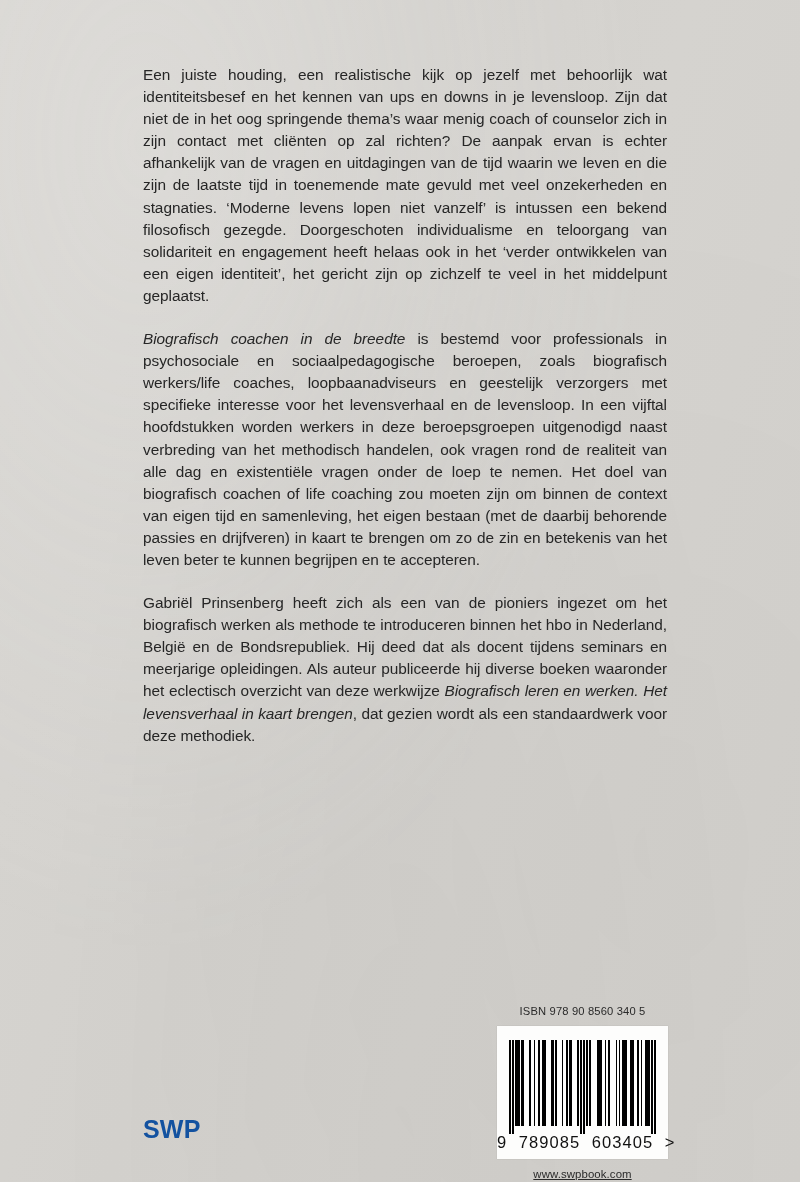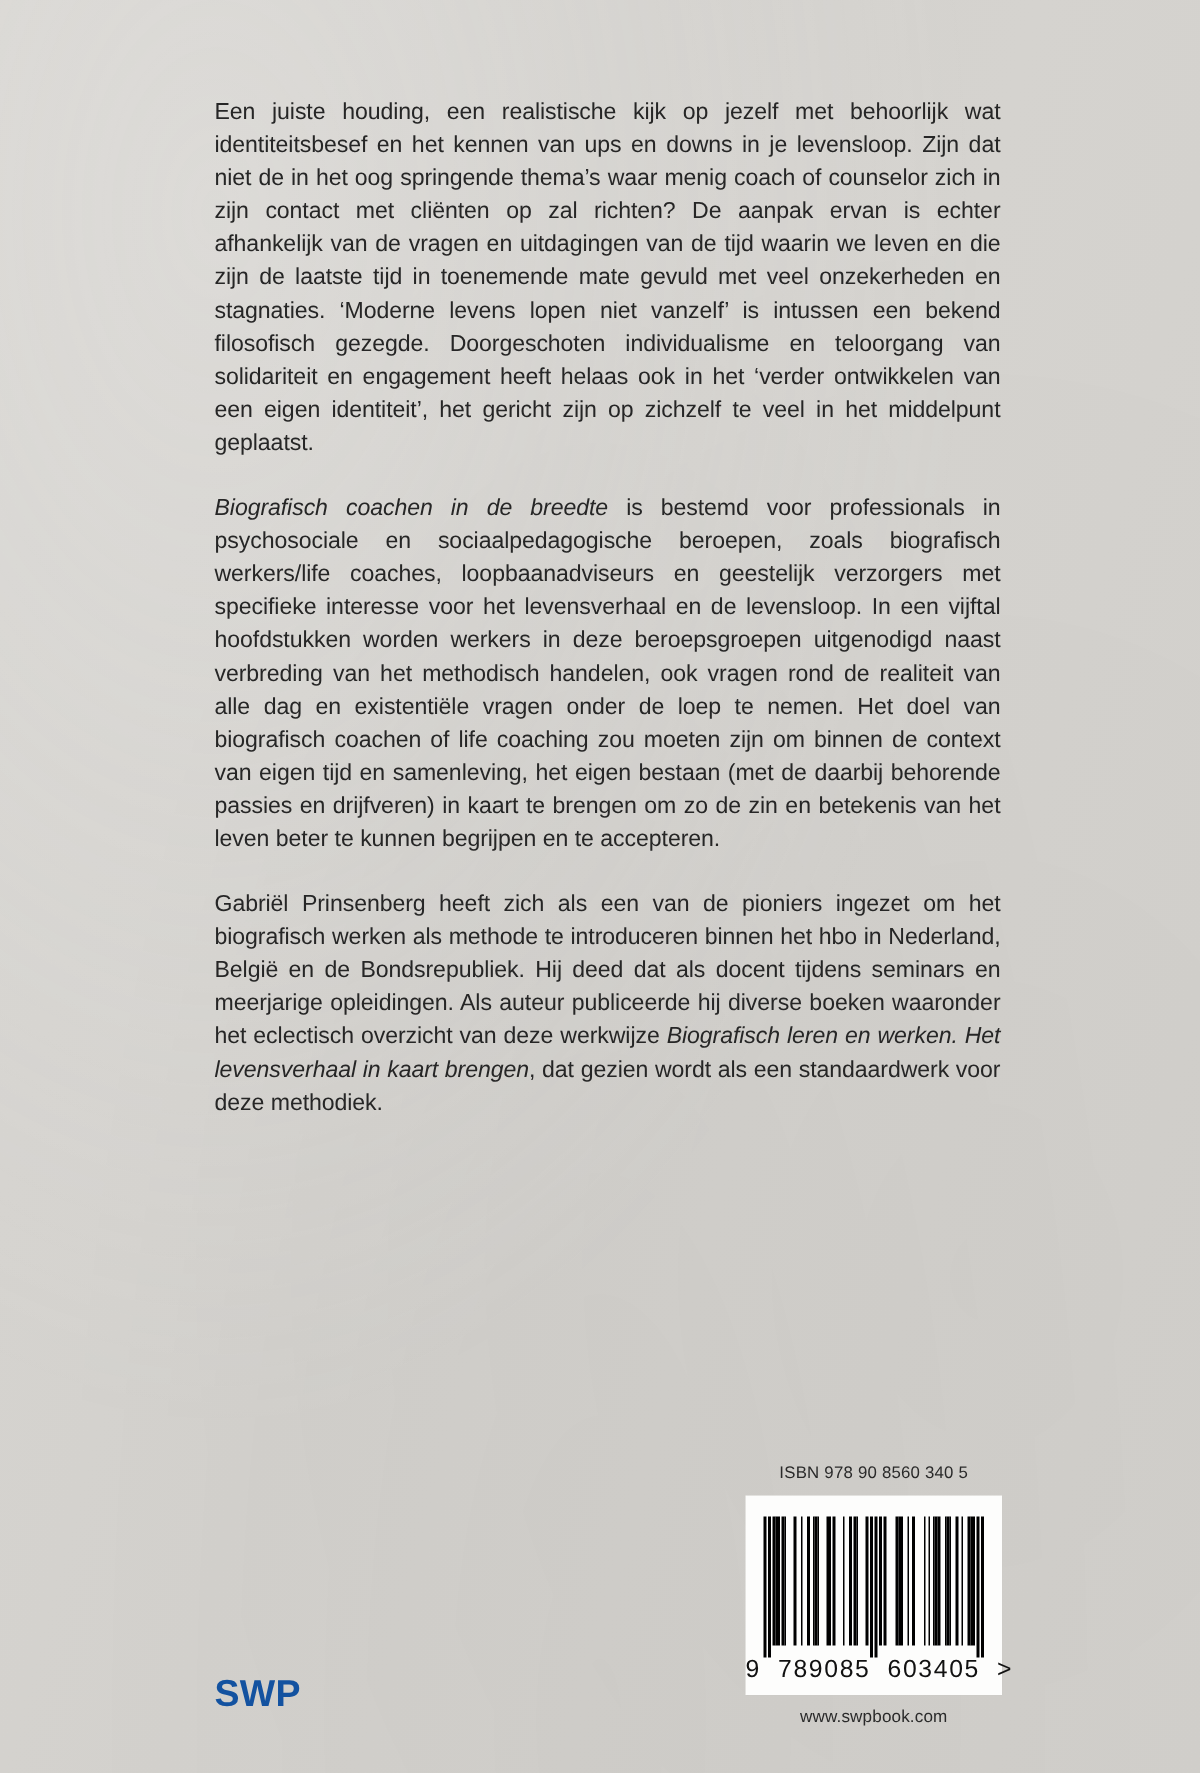"ISBN 978 90 8560 340" .isbn-block { top: 976px -> 1005px }
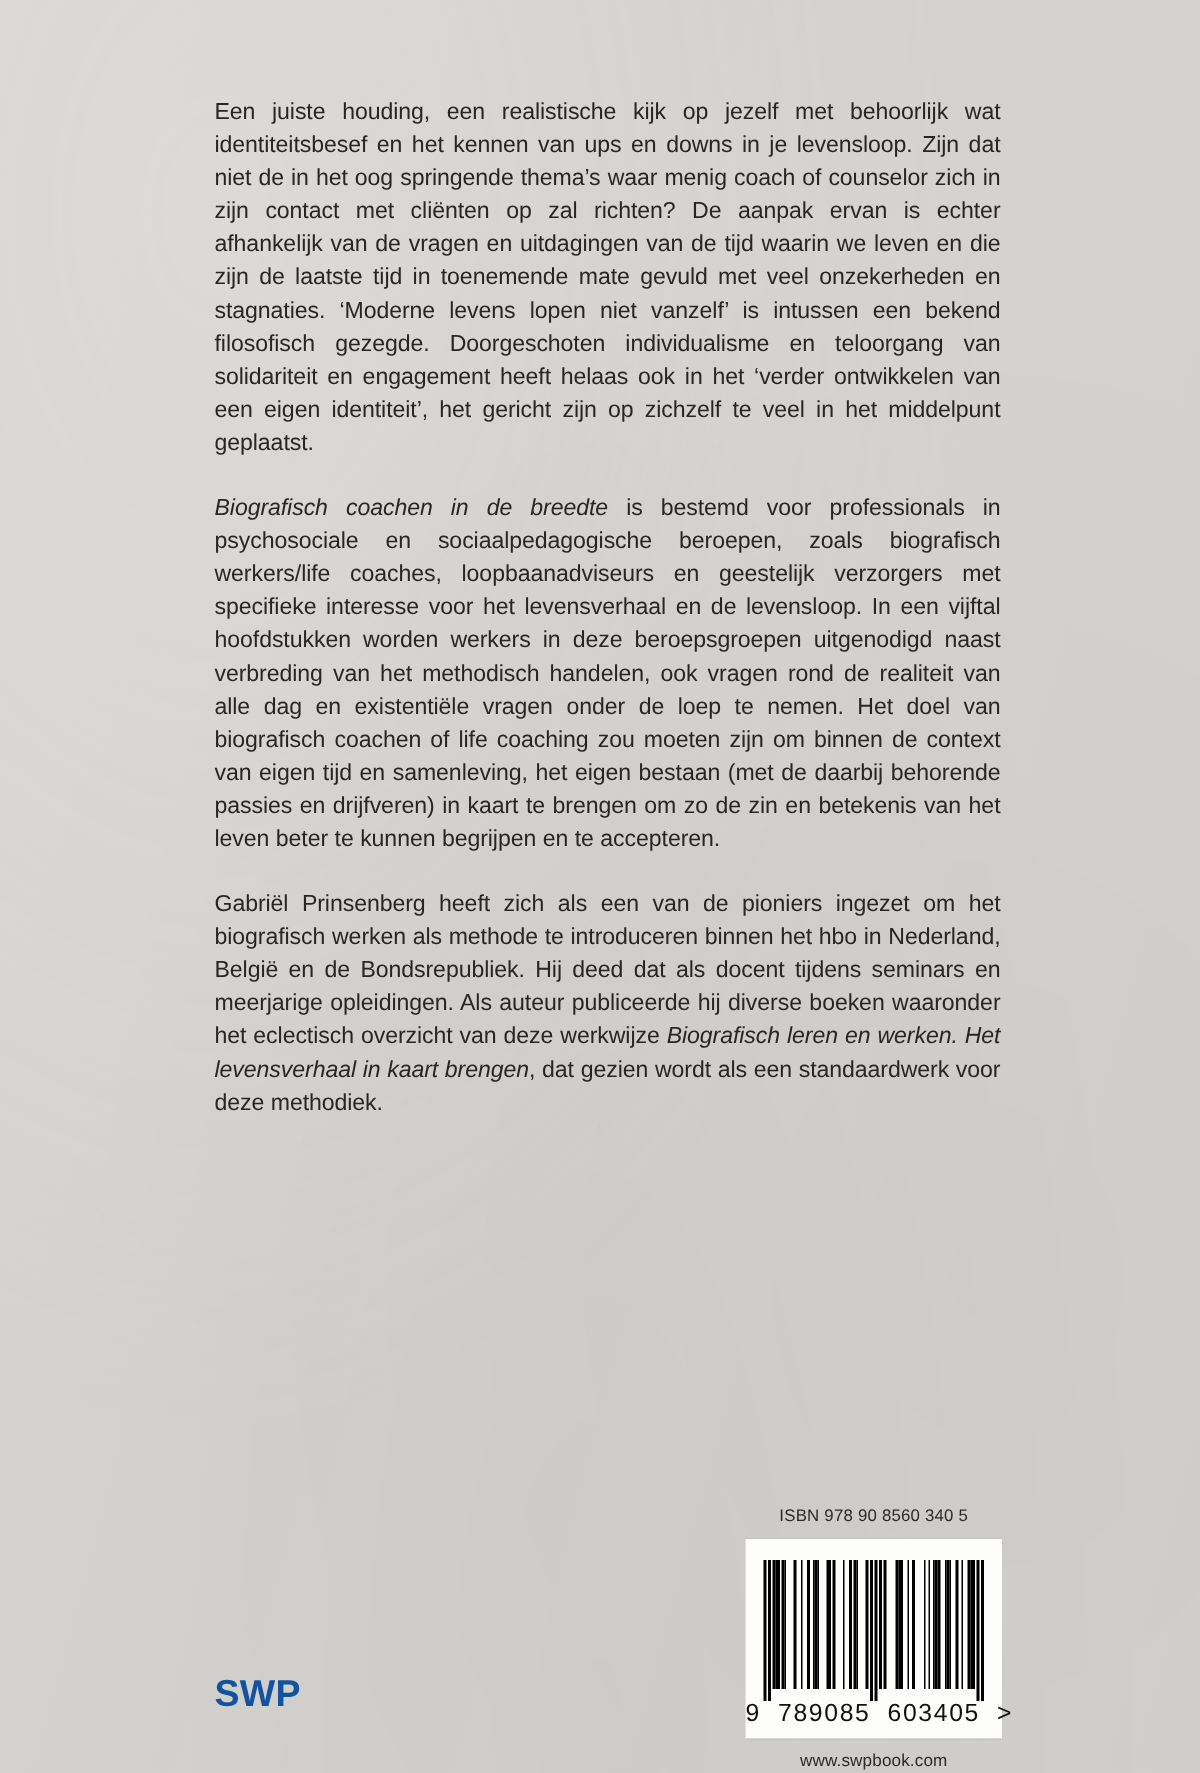"www.swpbook.com" .site-text { text-decoration: none -> underline }
